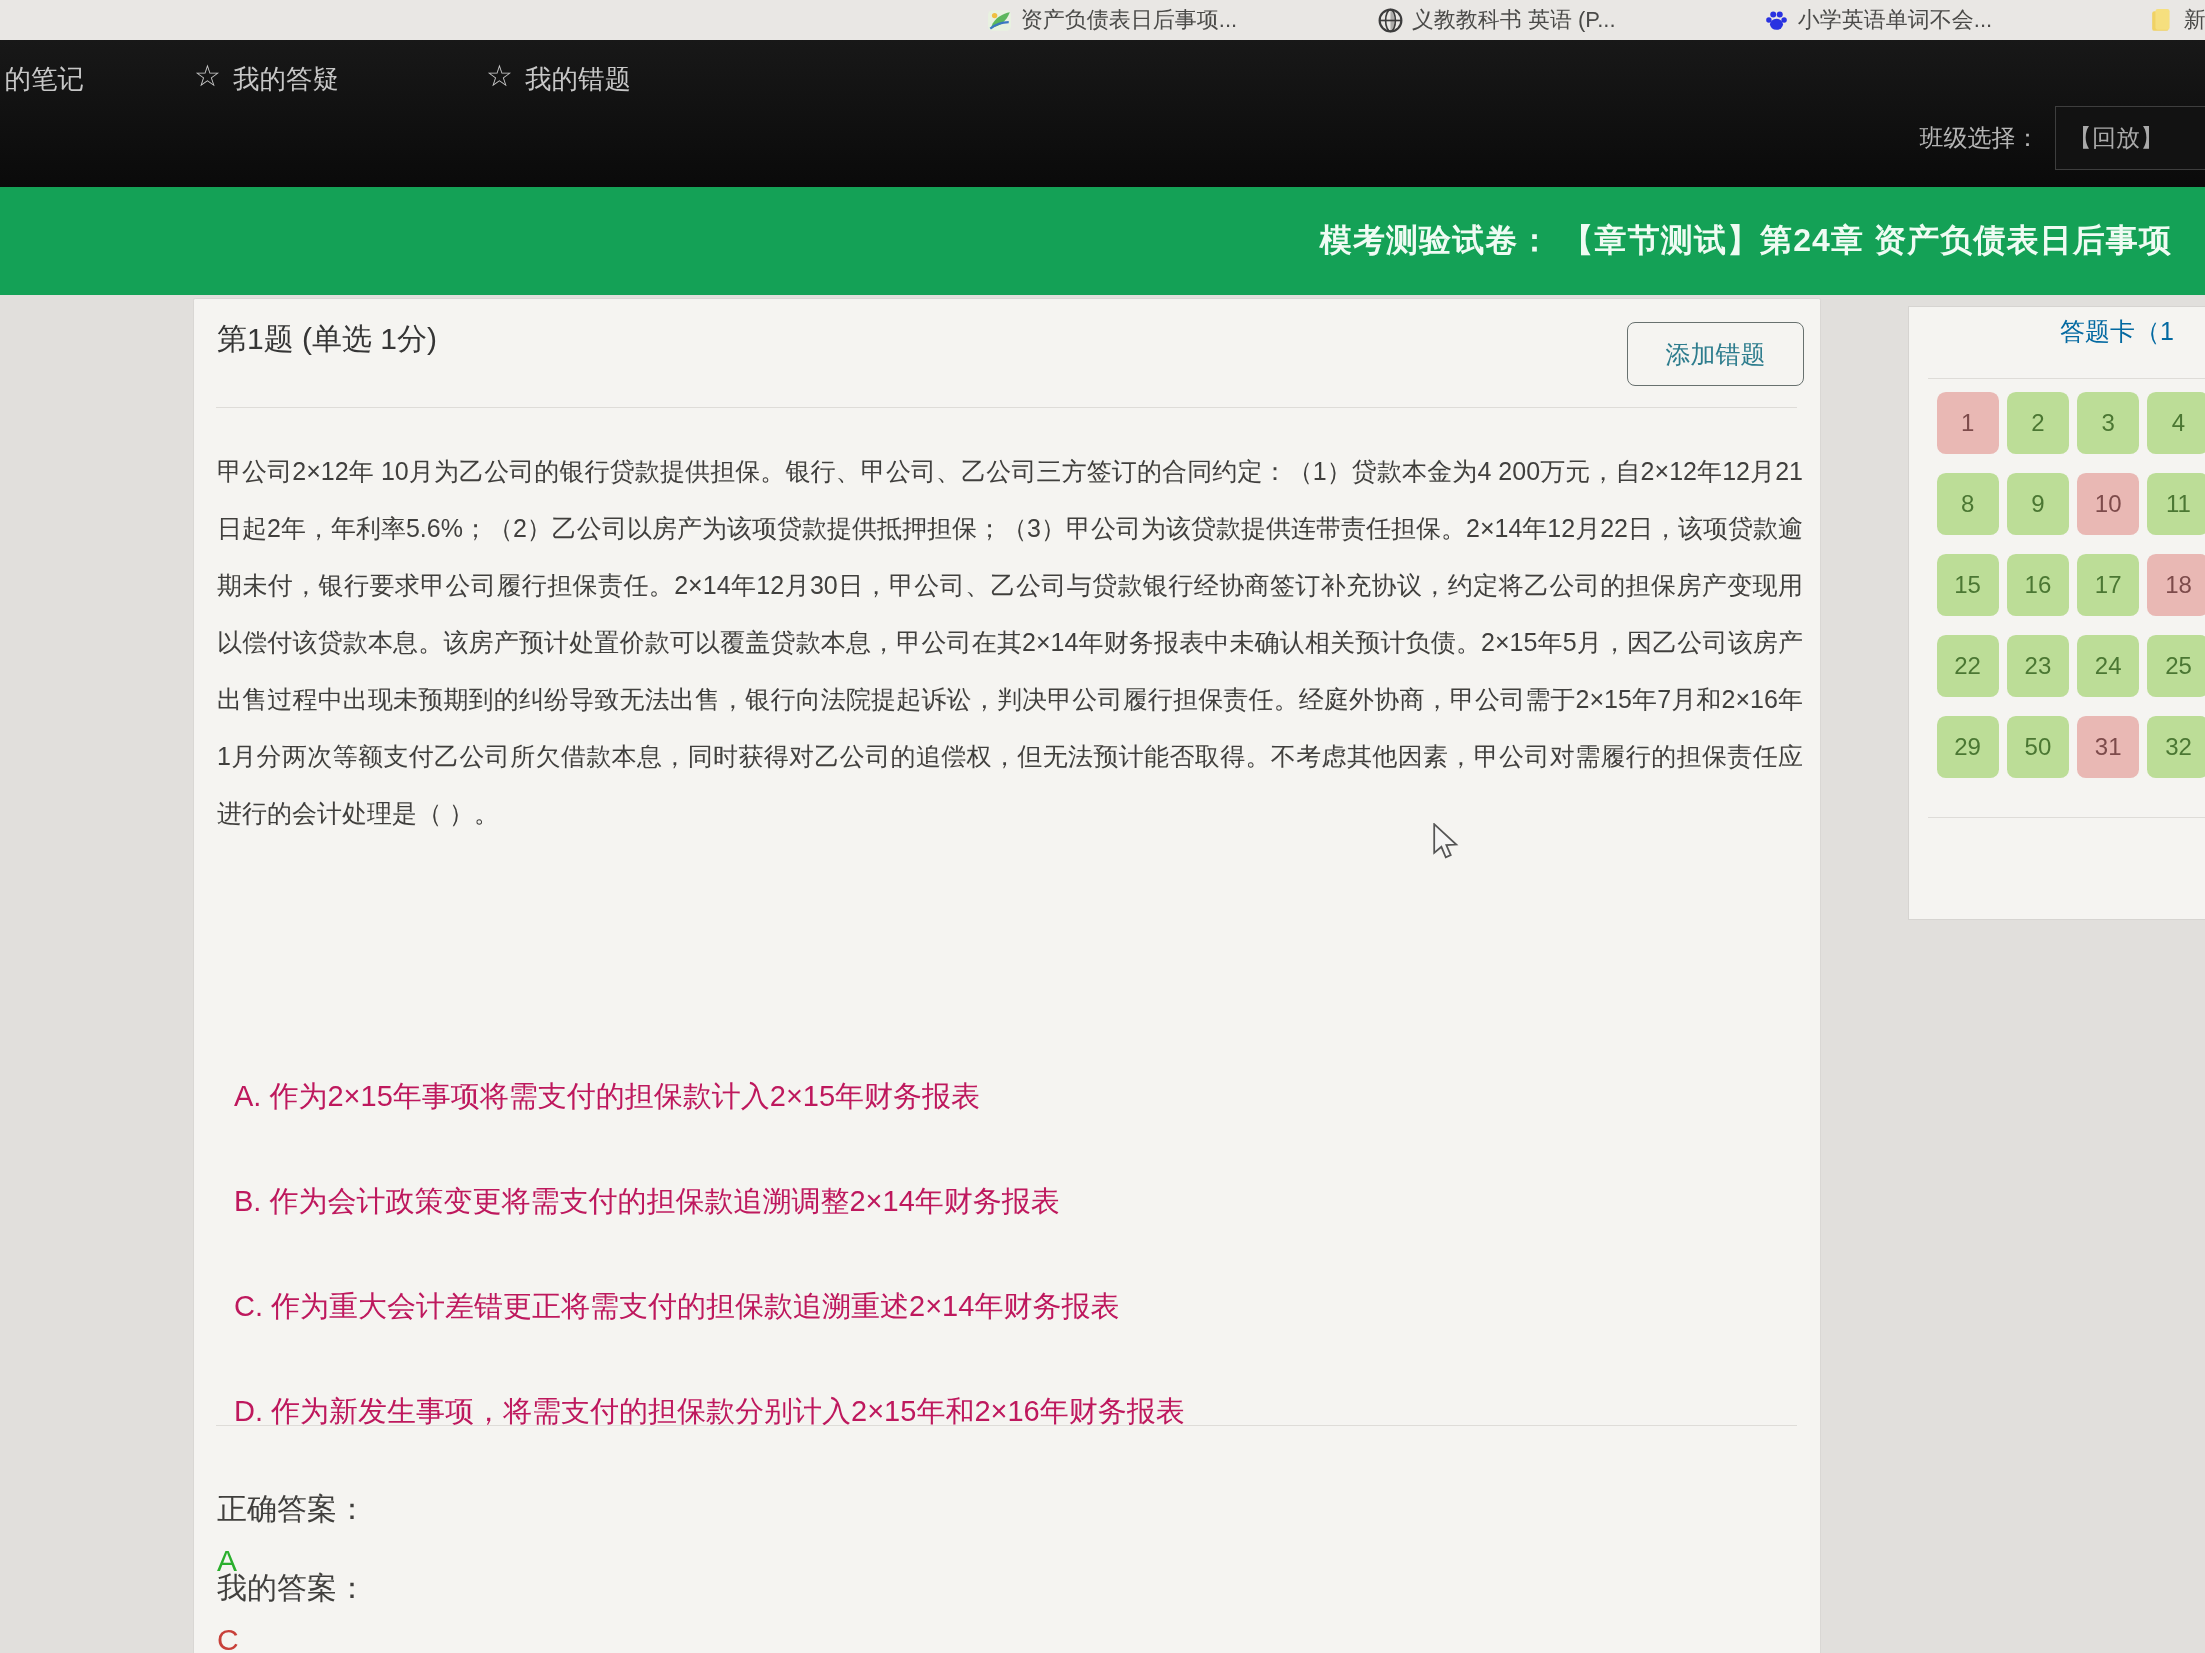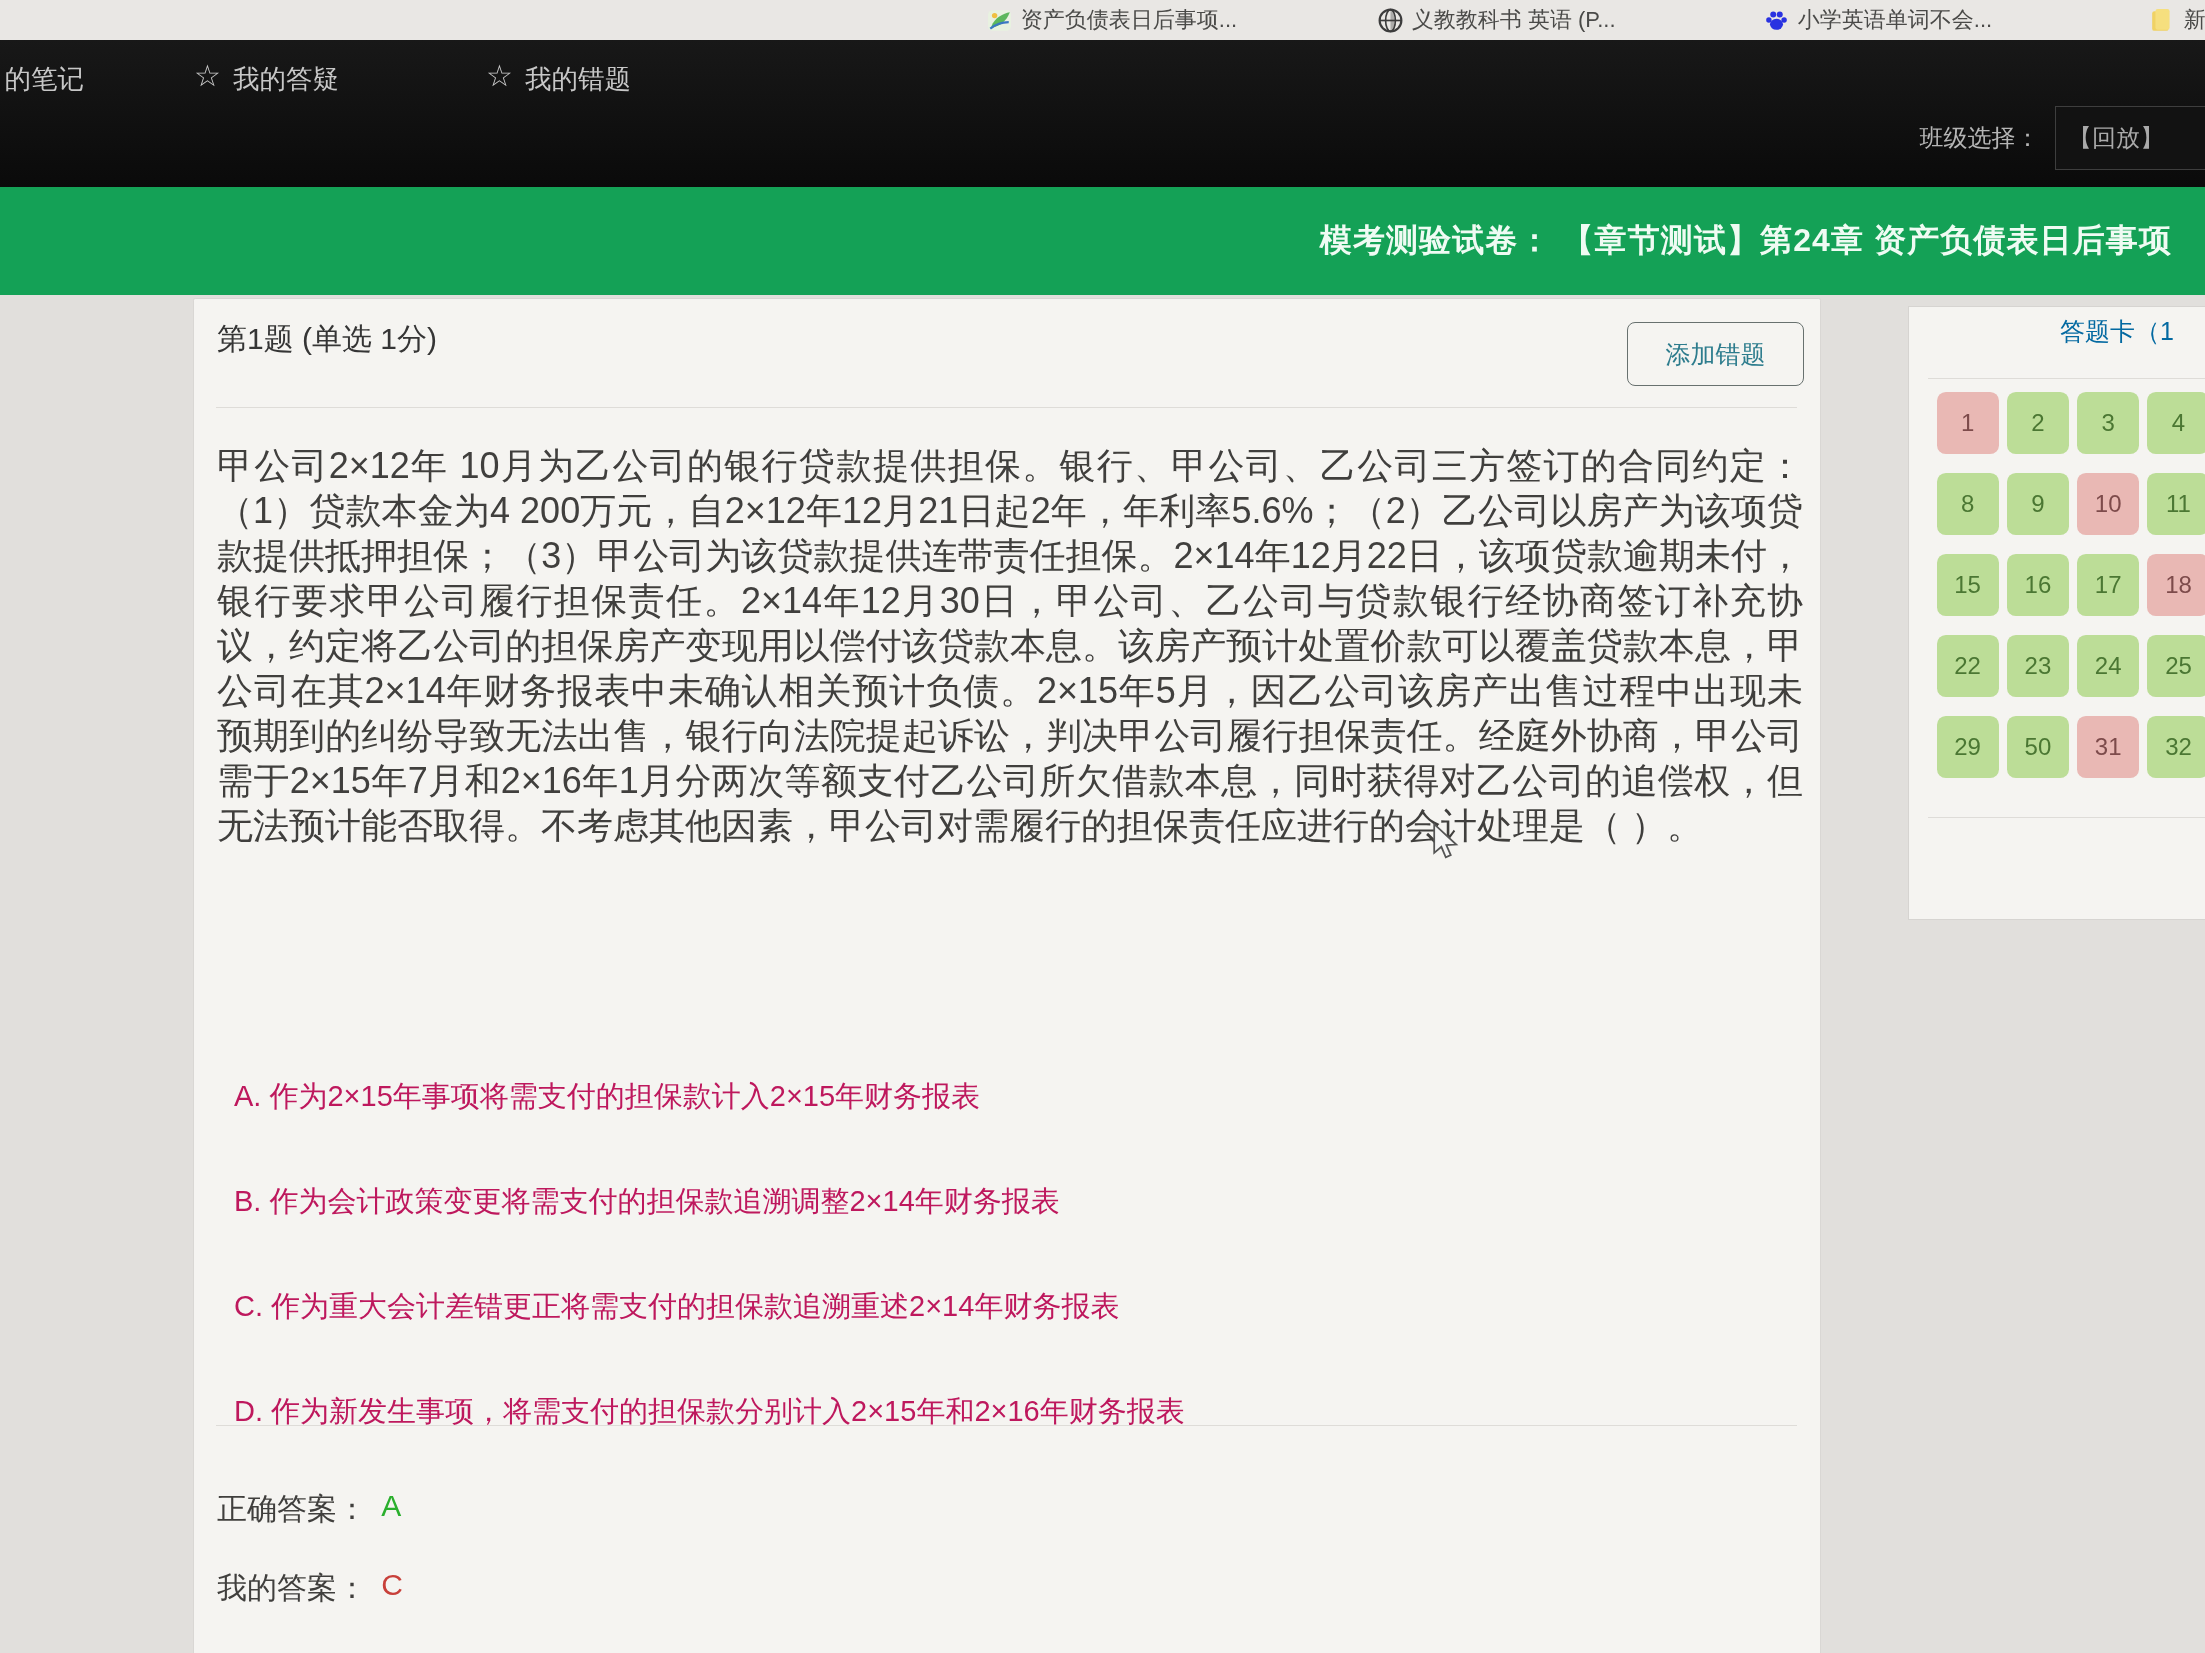"甲公司2×12年" #q-body { font-size: 36px -> 25px; line-height: 45px -> 57px }
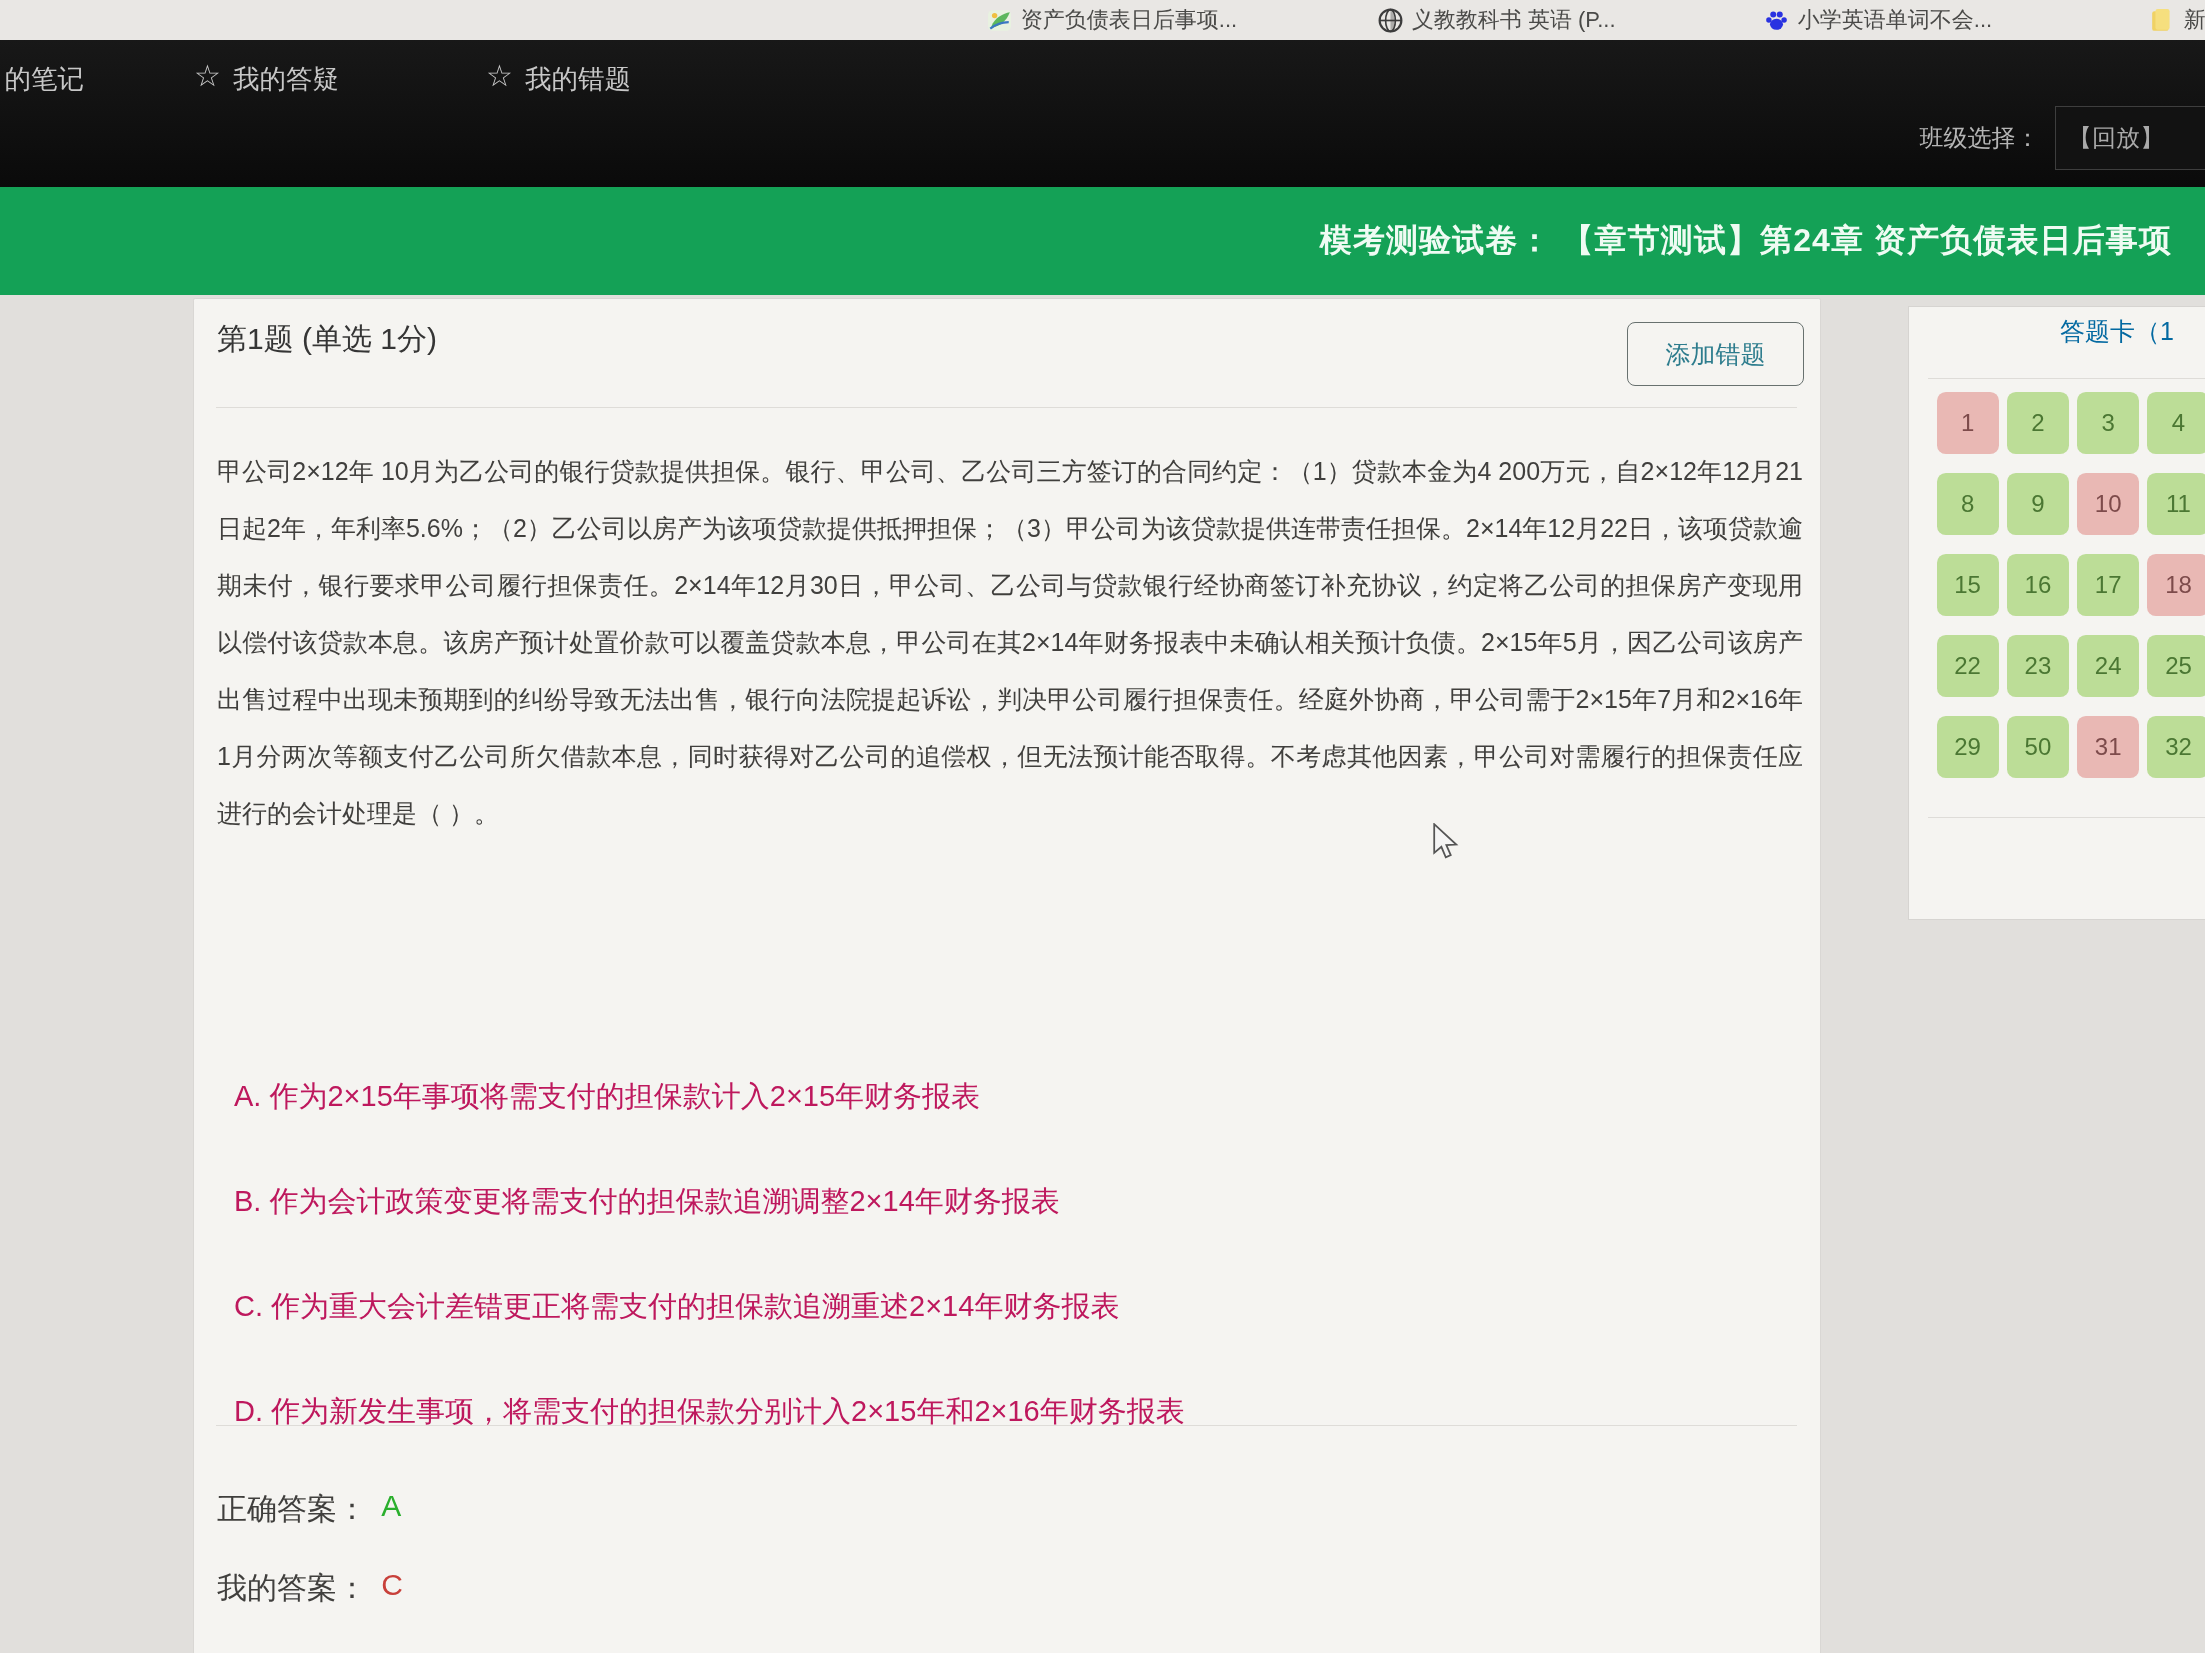"正确答案：" .answer-row { flex-direction: none -> column }
